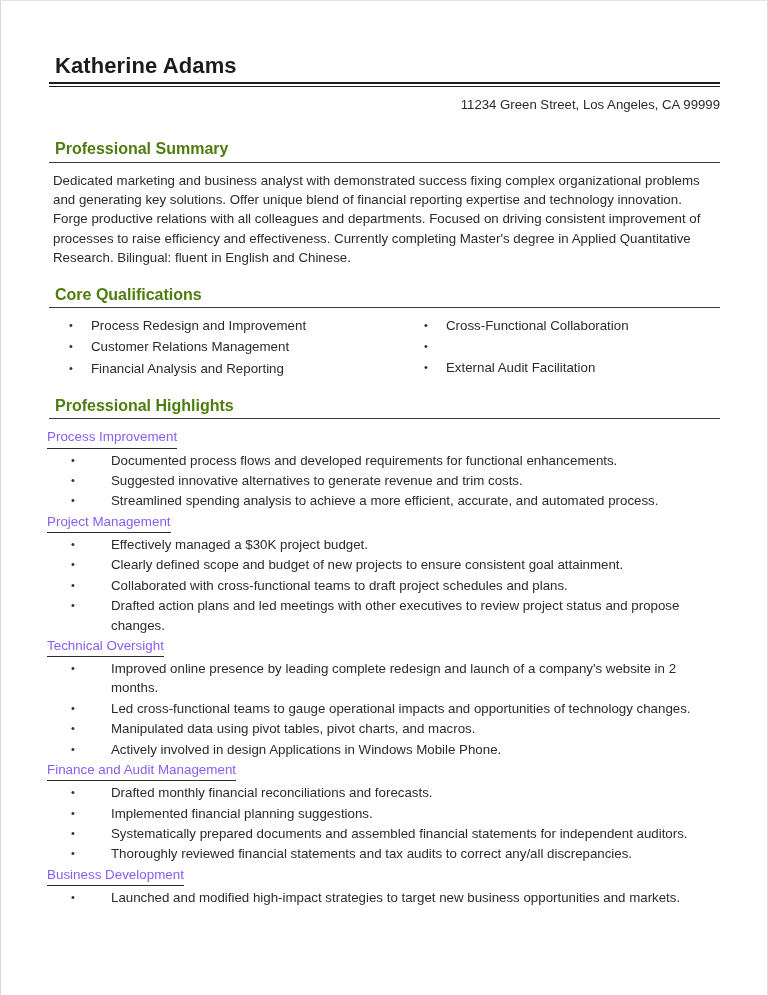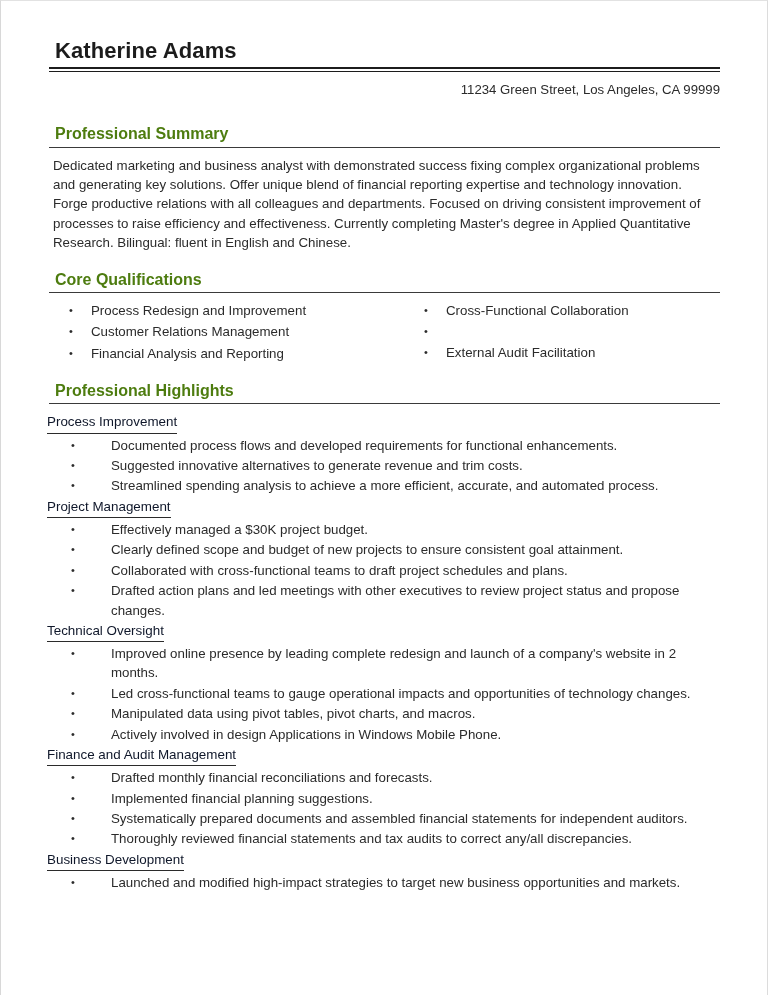"Katherine Adams" .content { top: 38px -> 53px }
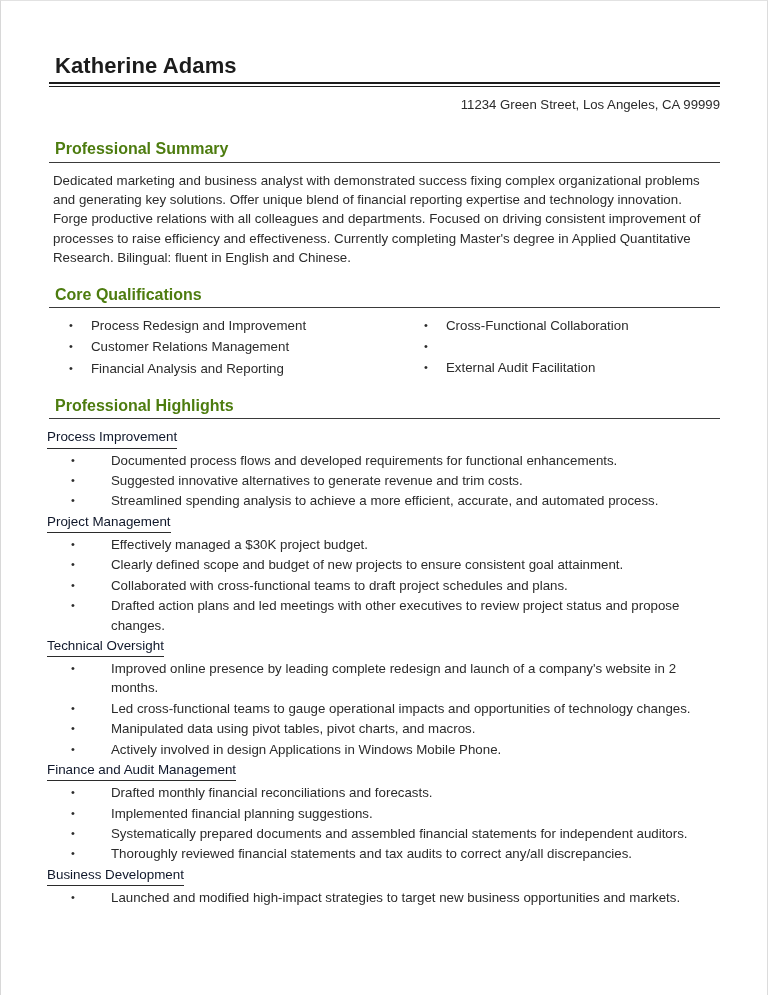"Process Improvement" .sub-heading { color: #0f172a -> #8b5cf6 }
